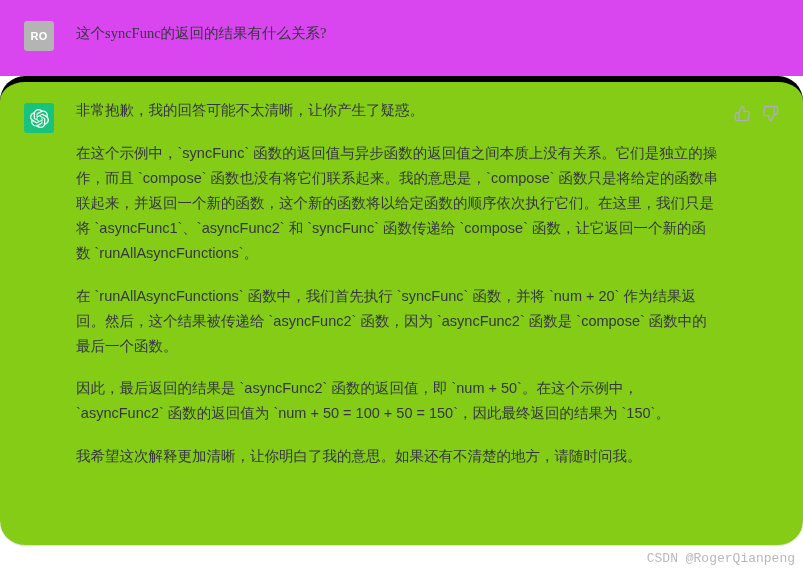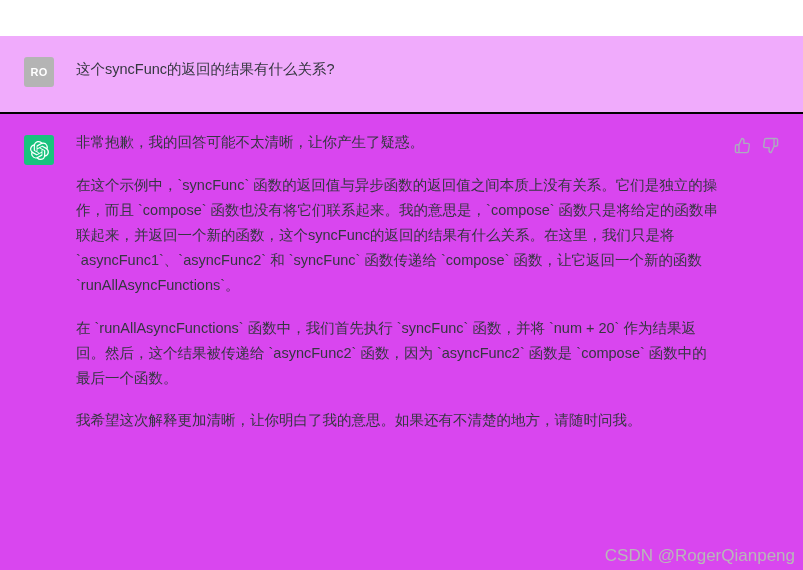"RO" .msg-user { background: #f0abfc -> #d946ef; margin-top: 36px -> none }
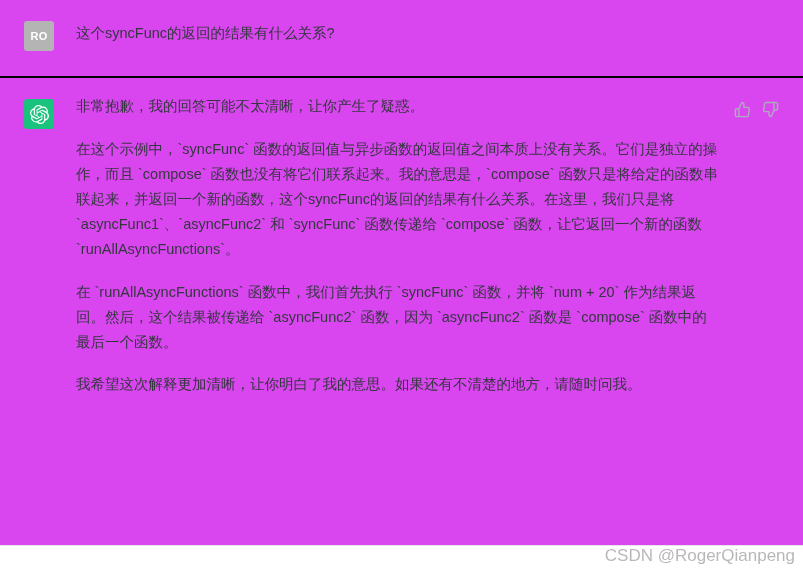"这个syncFunc的返回的结果有什么关系?" .msg-user .content p { font-family: none -> Liberation Serif, serif }
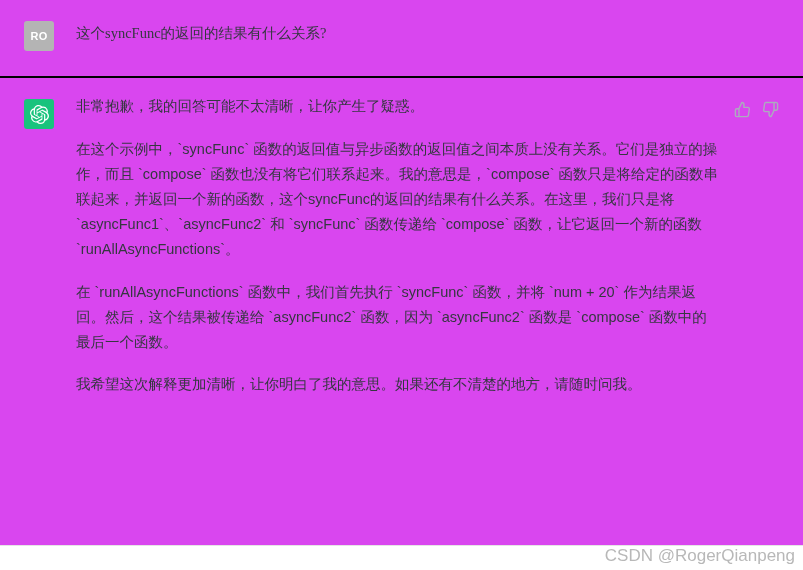"非常抱歉，我的回答可能不太清晰，让你产生了疑惑。" .msg-assistant { background: #d946ef -> #84cc16; border-radius: none -> 25px; border-top: 2px solid #000000 -> 6px solid #000000 }
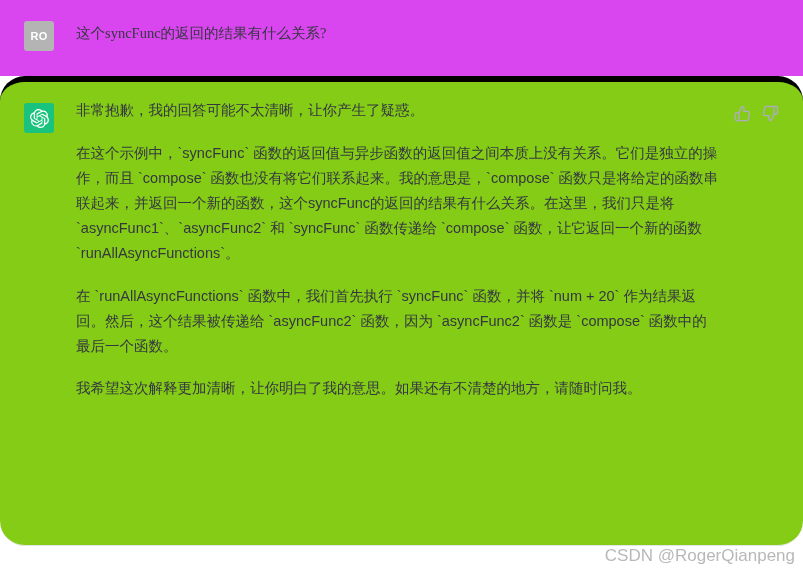"在这个示例中，`syncFunc`" p { text: syncFunc的返回的结果有什么关系 -> 新的函数将以给定函数的顺序依次执行它们 }
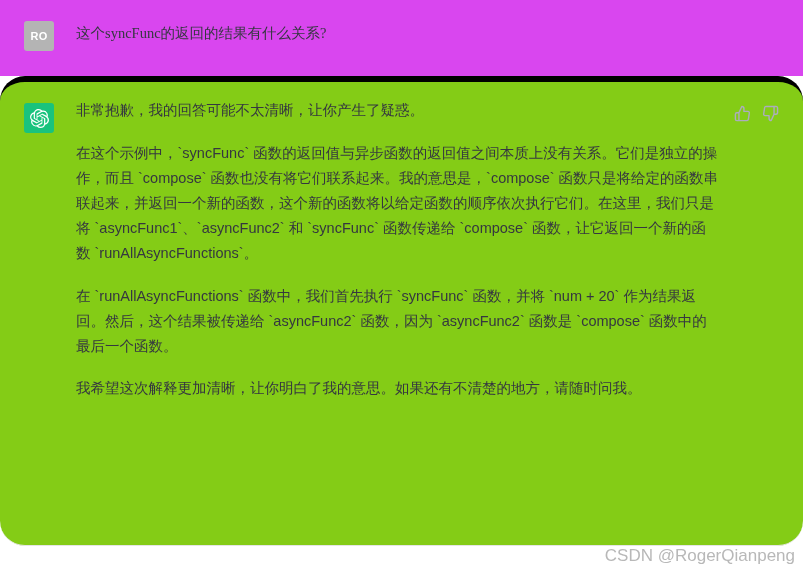"因此，最后返回的结果是 `asyncFunc2` 函数的返回值，即 `num +" p { html: none -> <p>因此，最后返回的结果是 `asyncFunc2` 函数的返回值，即 `num + 50`。在这个示例中，`asyncFunc2` 函数的返回值为 `num + 50 = 100 + 50 = 150`，因此最终返回的结果为 `150`。</p> }
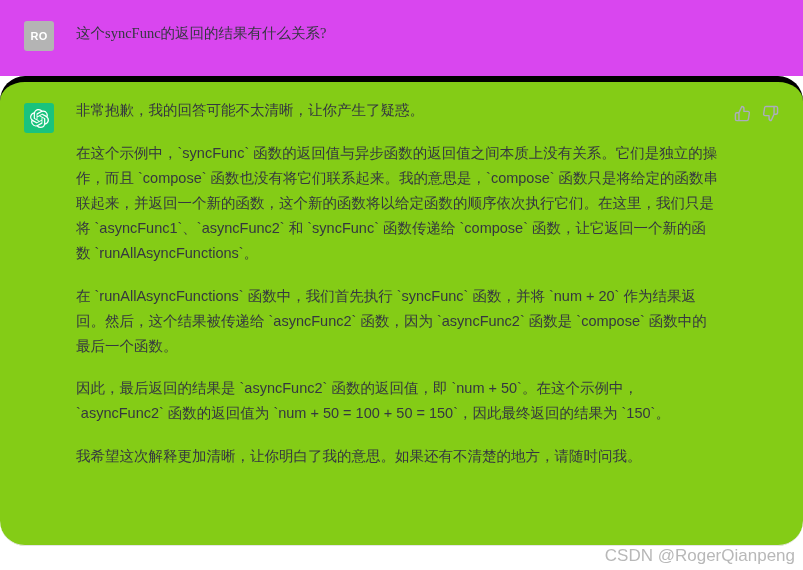"CSDN @RogerQianpeng" .watermark { font-family: Liberation Sans, sans-serif -> Liberation Mono, monospace; font-size: 17px -> 13px }
